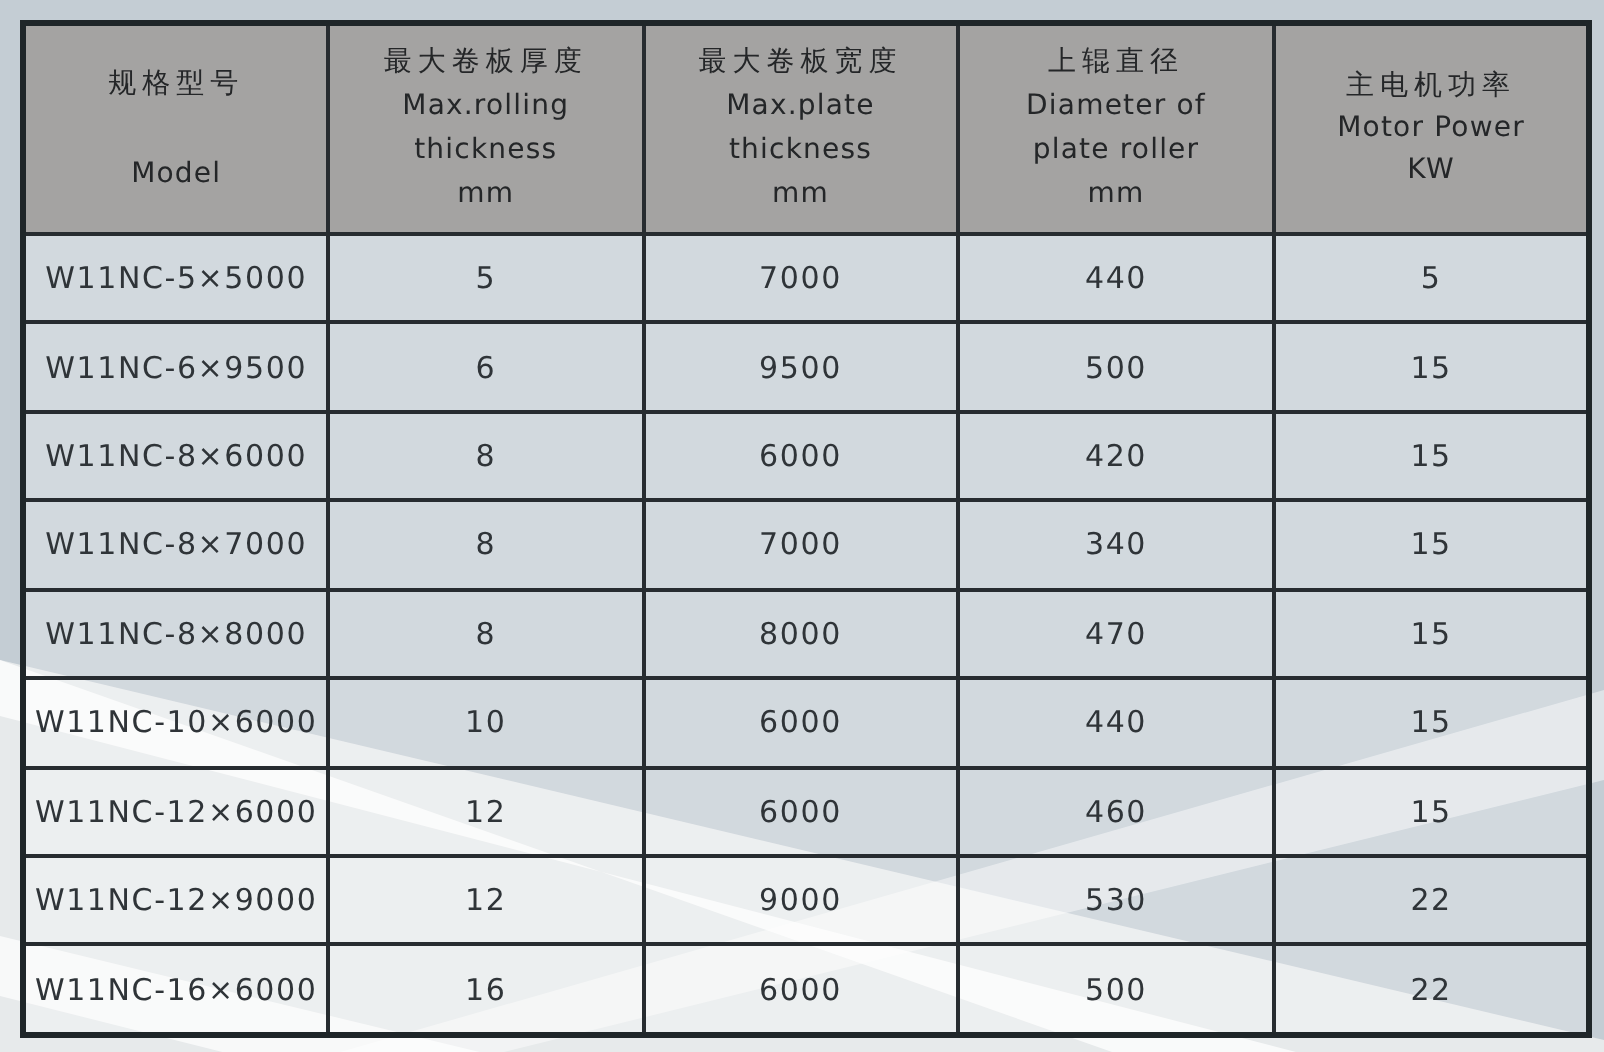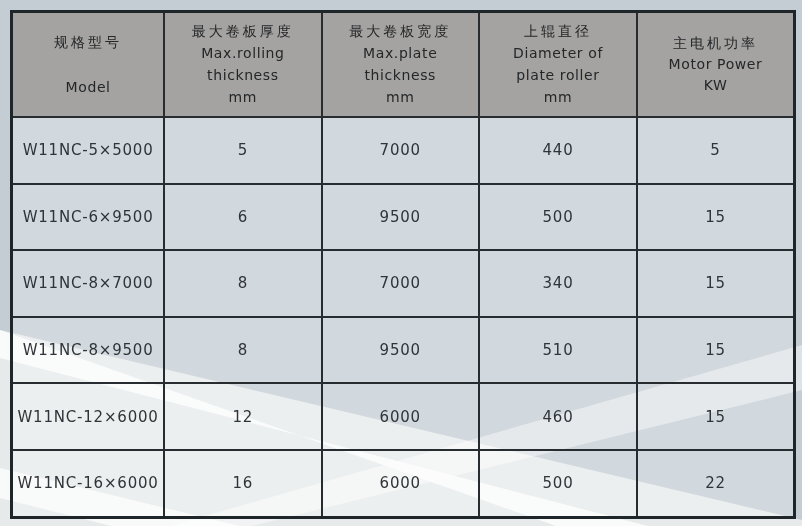"W11NC-8×6000" tr { html: none -> <tr> <td>W11NC-8×6000</td> <td>8</td> <td>6000</td> <td>420</td> <td>15</td> </tr> }
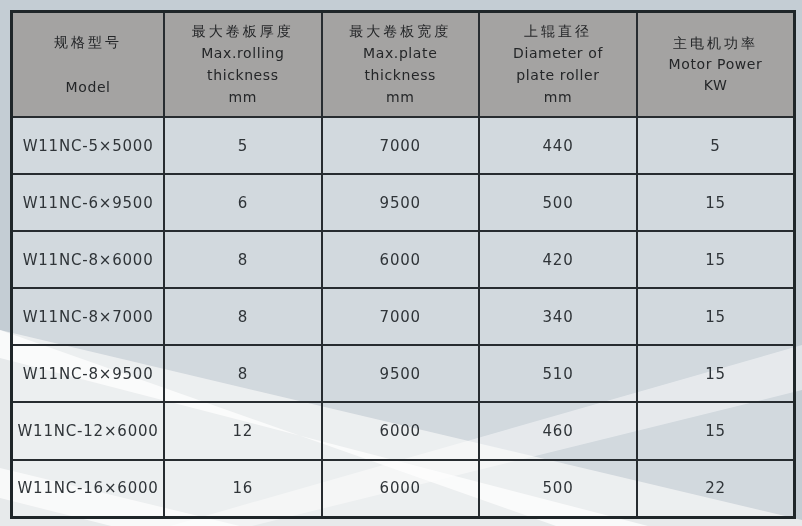"W11NC-8×8000" tr { html: none -> <tr> <td>W11NC-8×8000</td> <td>8</td> <td>8000</td> <td>470</td> <td>15</td> </tr> }
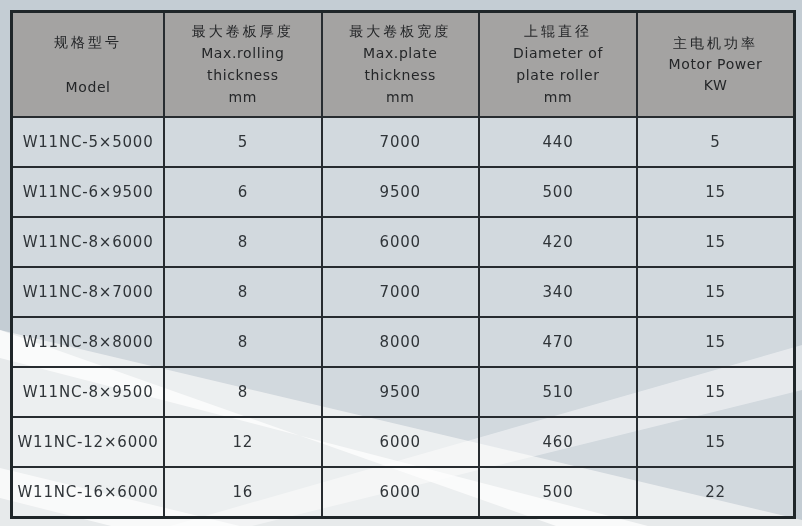"W11NC-8×9500" tr { html: <tr> <td>W11NC-8×9500</td> <td>8</td> <td>9500</td> <td>510</td> <td>15</td> </tr> -> none }
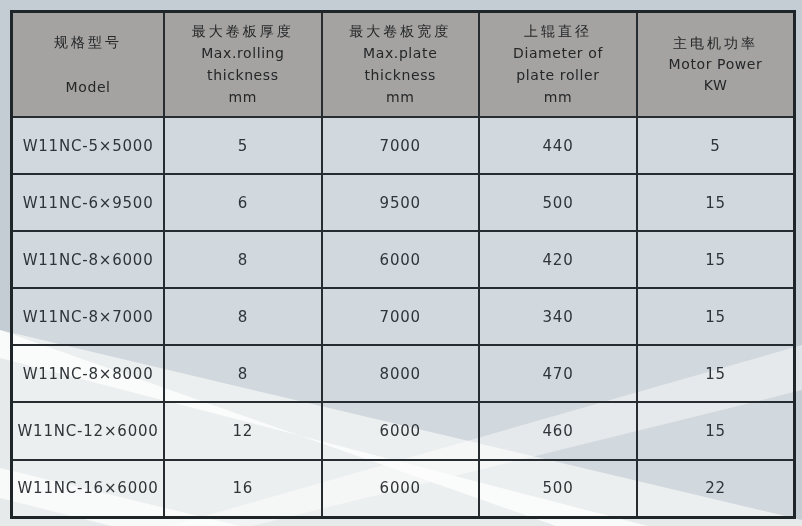"W11NC-10×6000" tr { html: none -> <tr> <td>W11NC-10×6000</td> <td>10</td> <td>6000</td> <td>440</td> <td>15</td> </tr> }
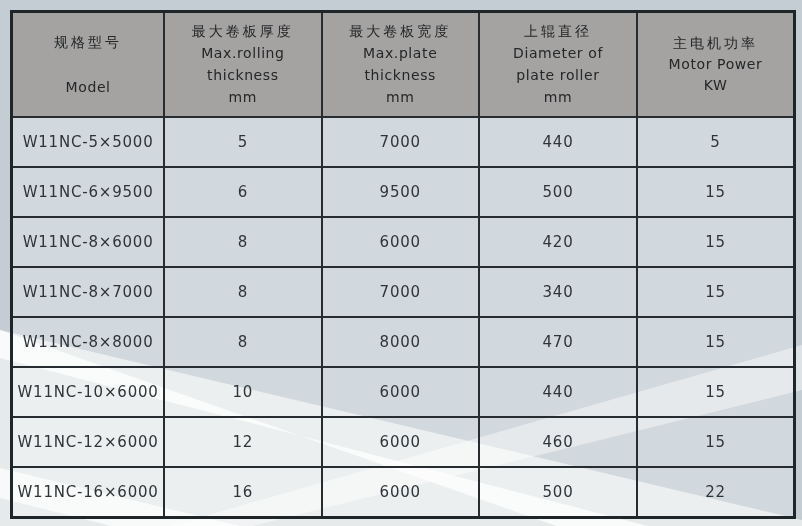"W11NC-12×9000" tr { html: none -> <tr> <td>W11NC-12×9000</td> <td>12</td> <td>9000</td> <td>530</td> <td>22</td> </tr> }
